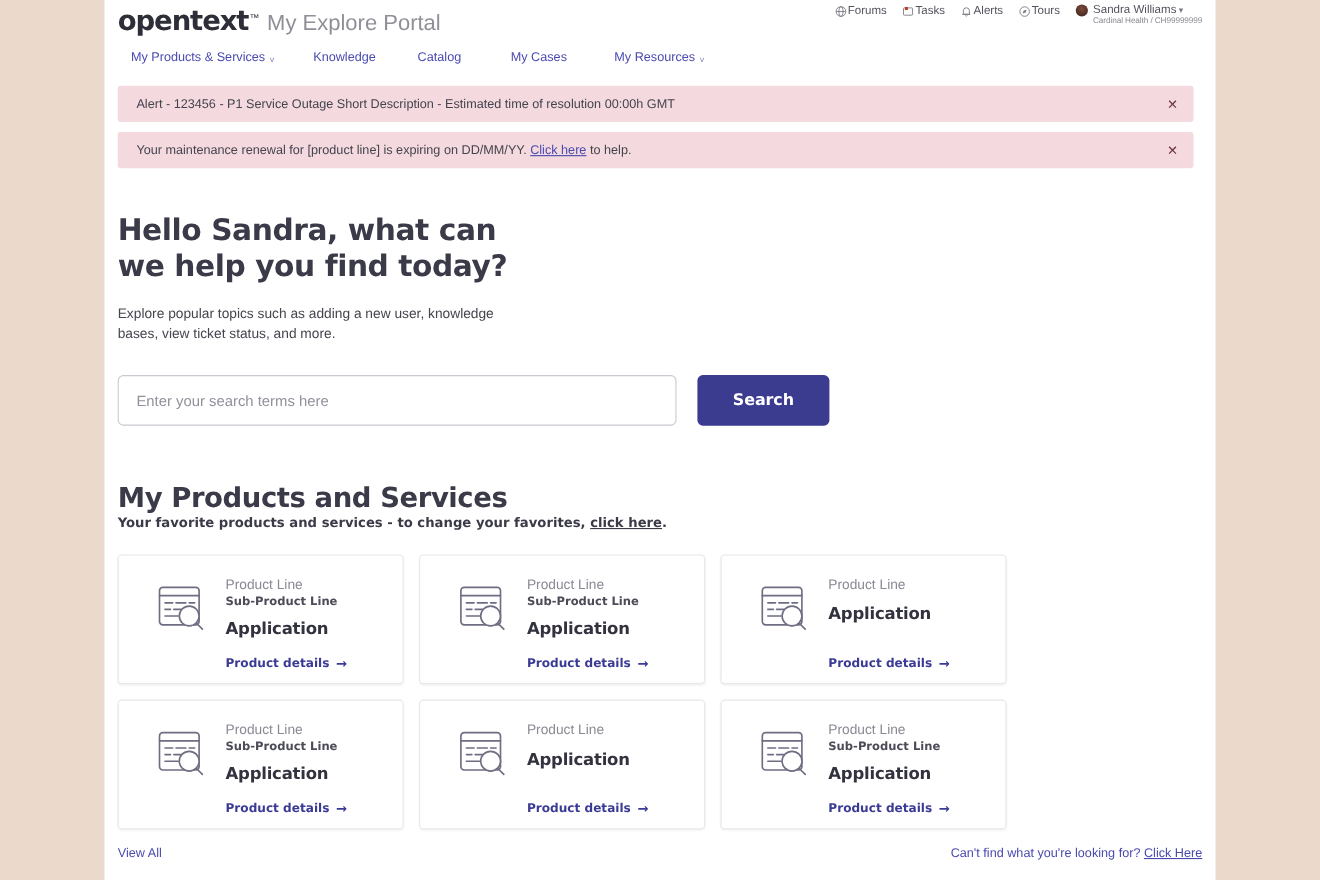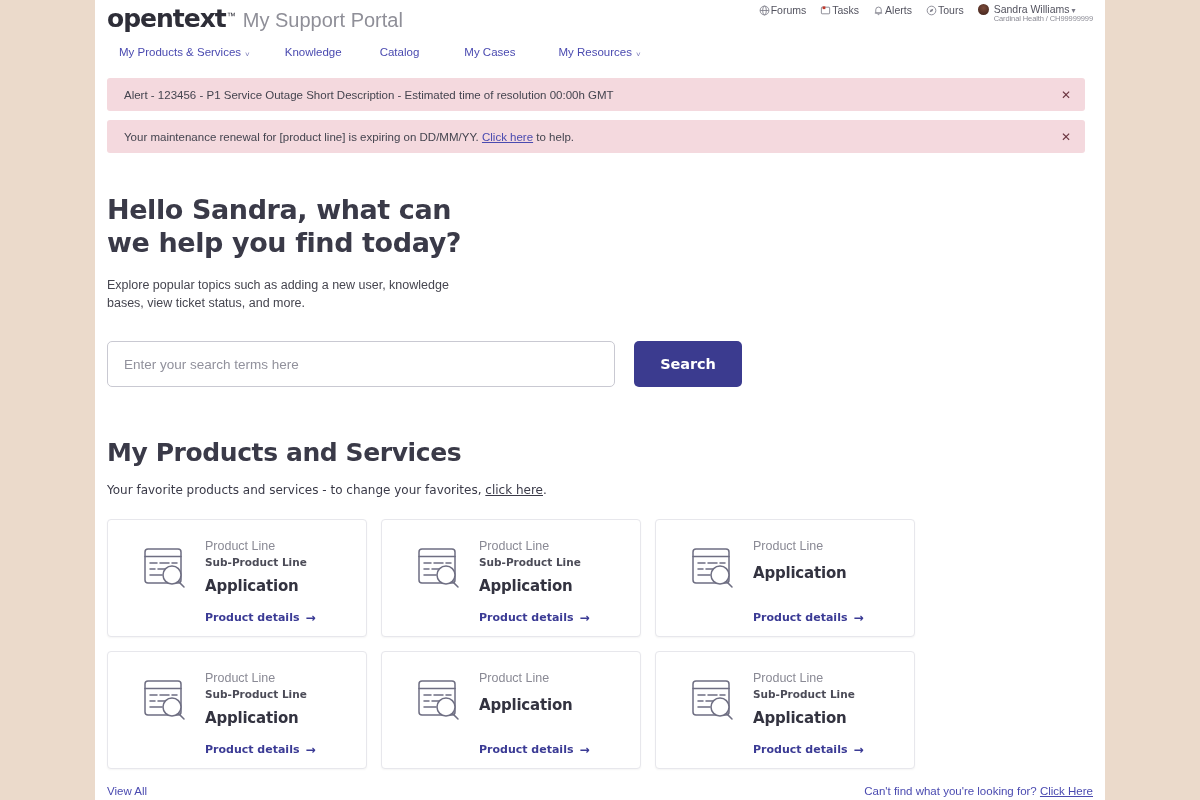"My Support Portal" span.portal-name { text: Support -> Explore }
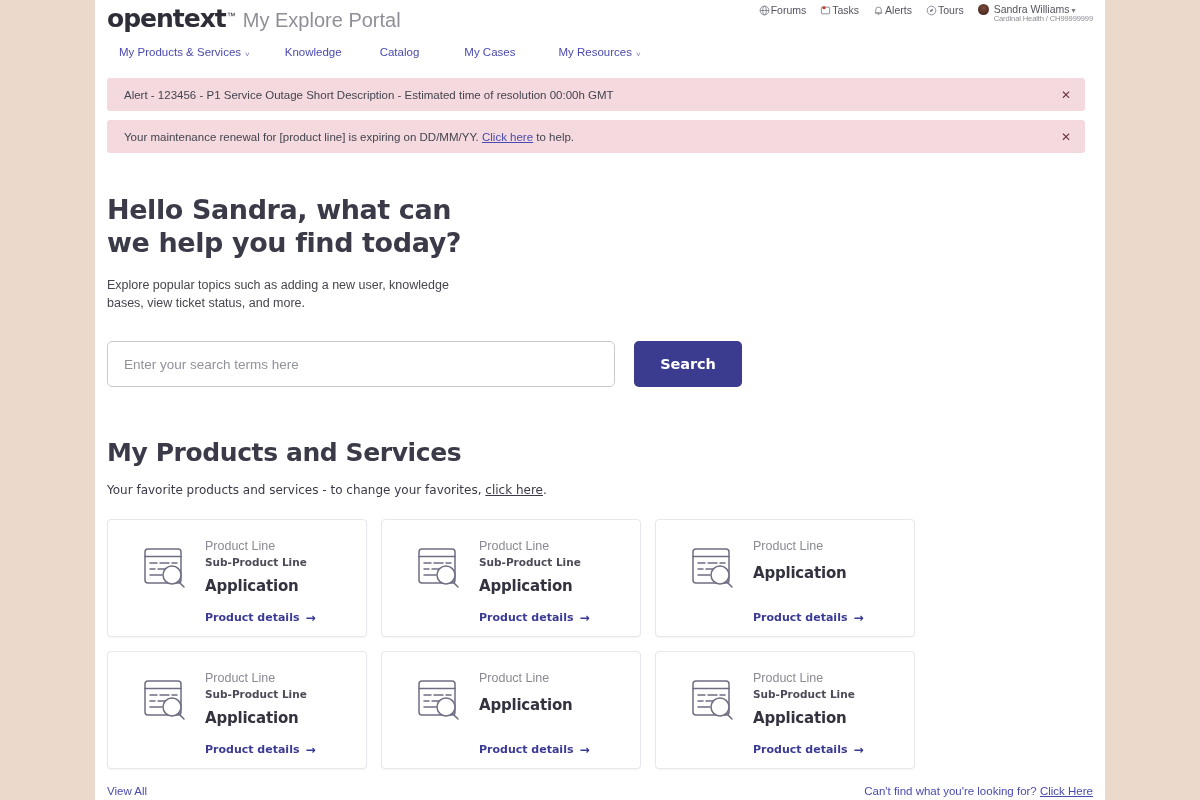"Search" .search-btn { width: 108px -> 120px }
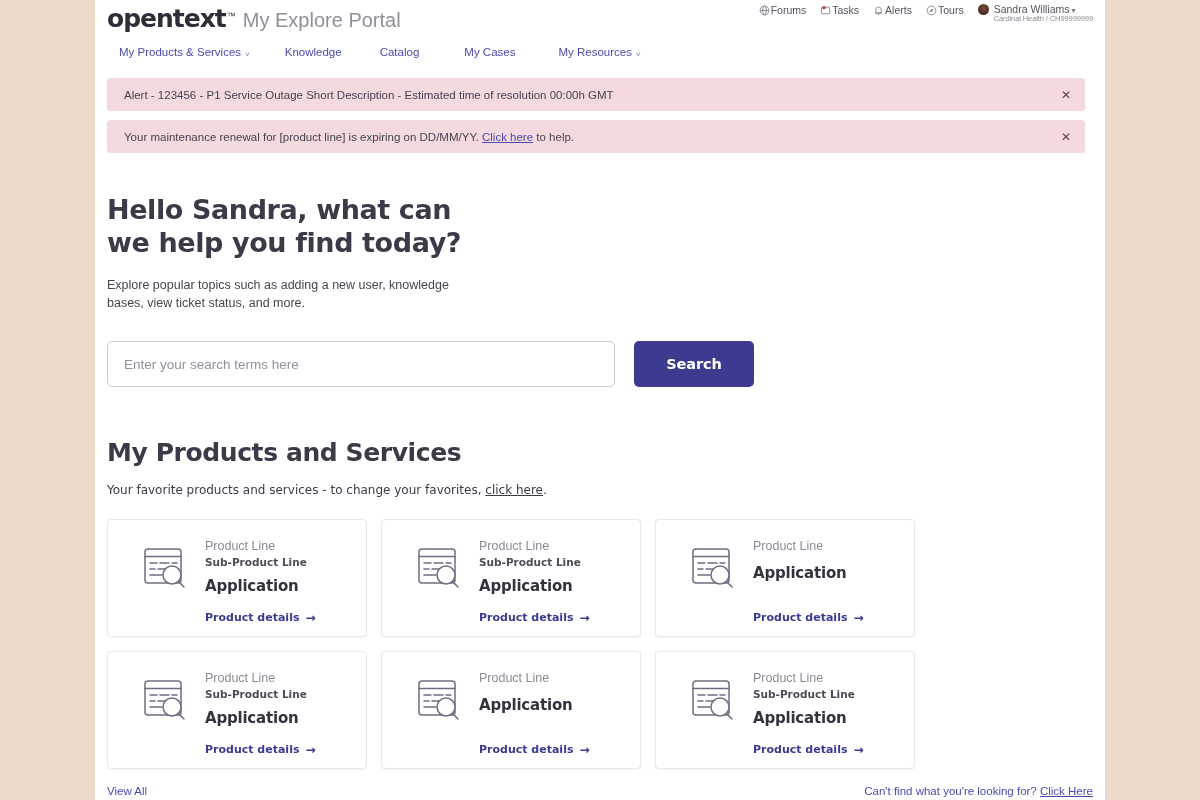"Your favorite products and services" .products .sub { font-weight: 400 -> 700; margin-top: 16px -> 1px }
